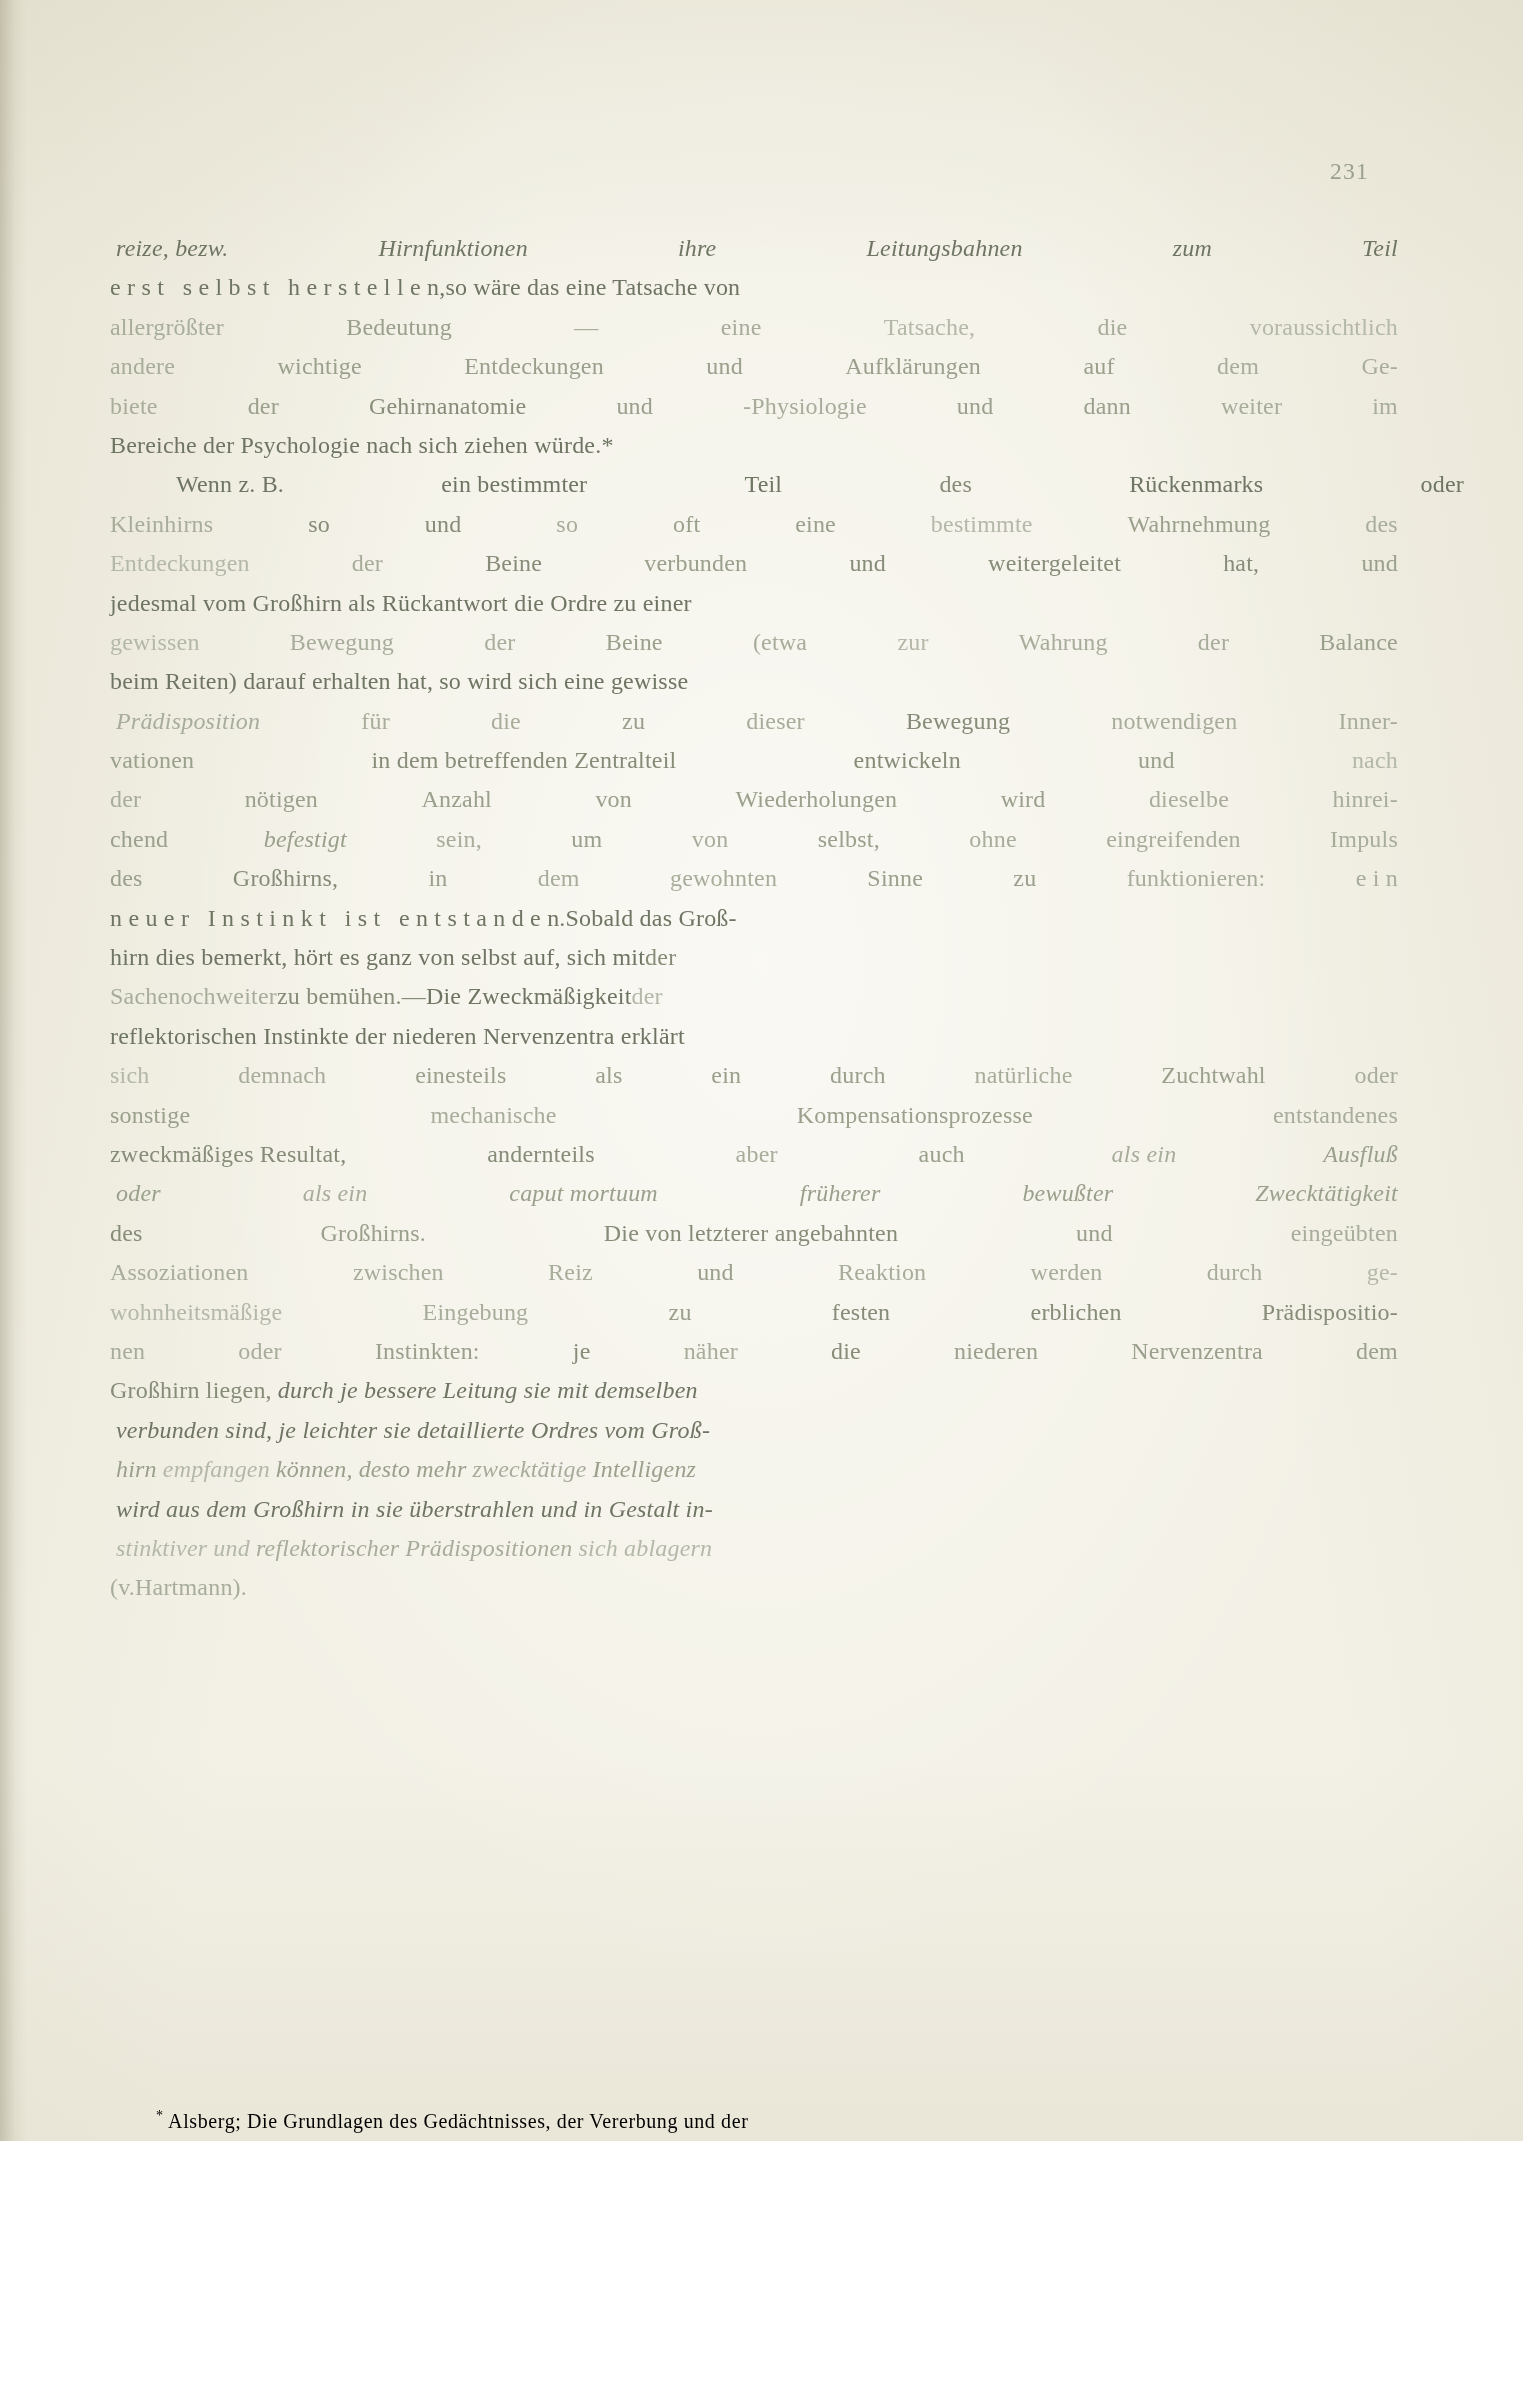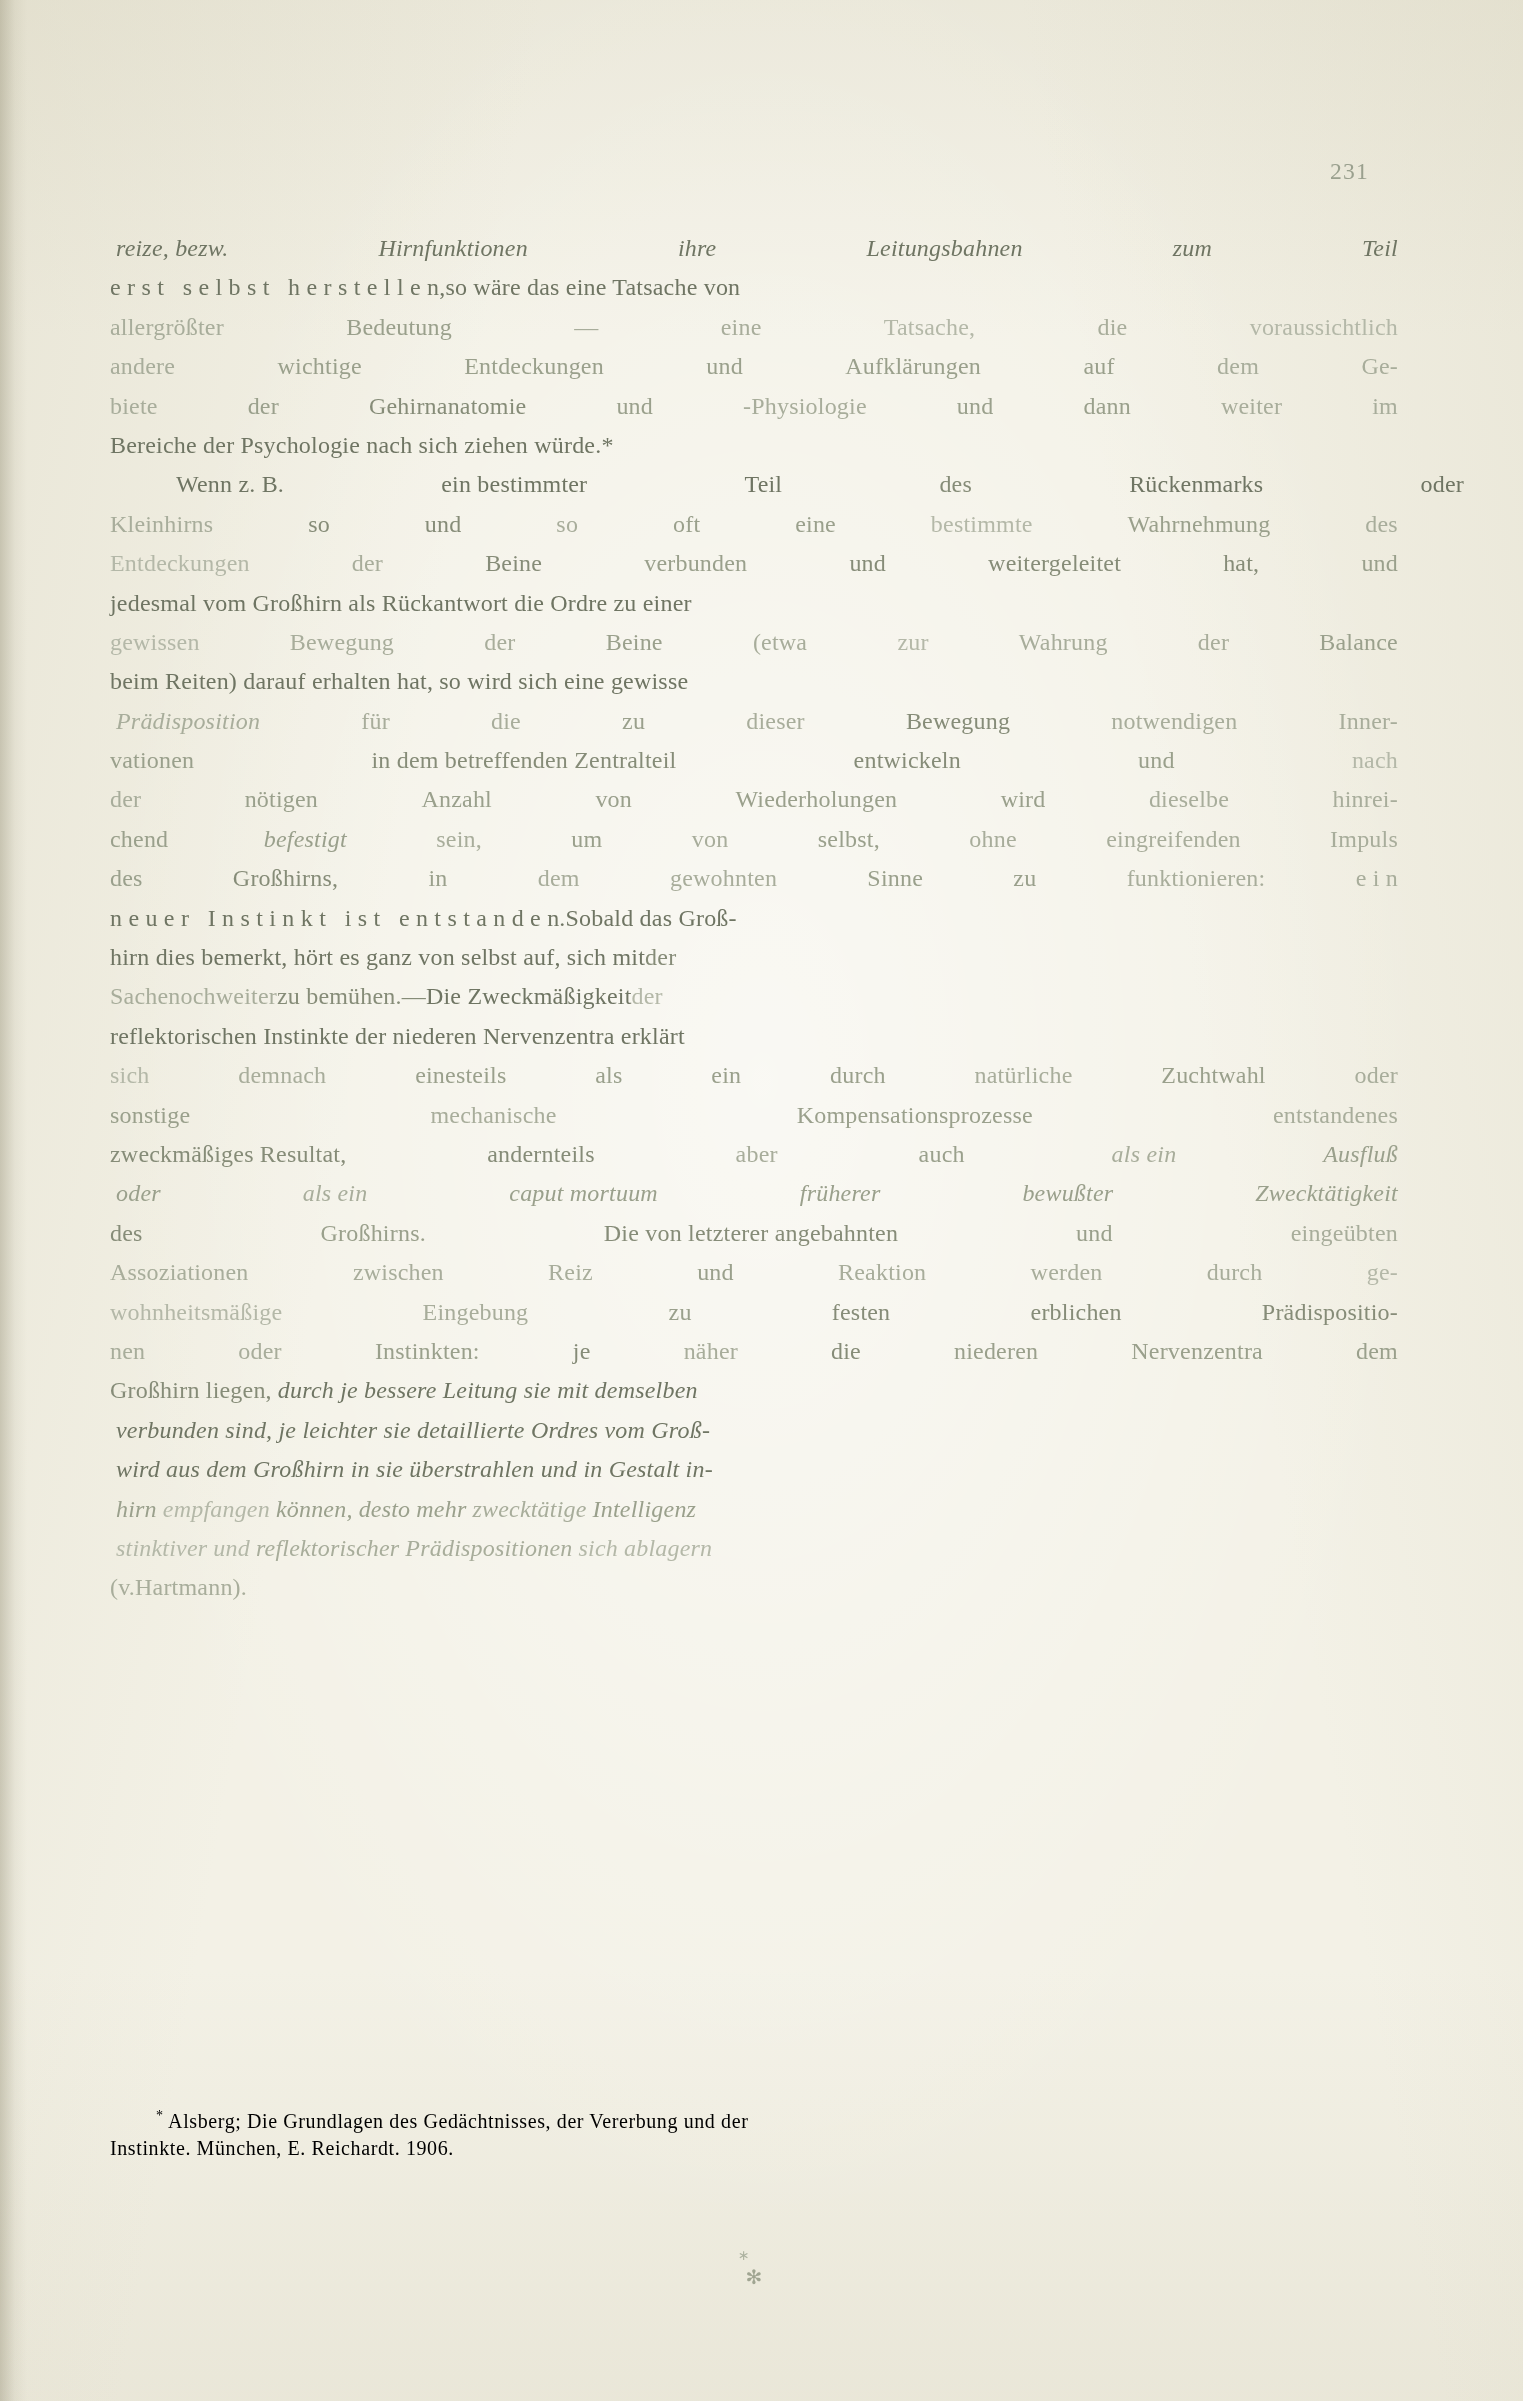"231" .page { height: 2401px -> 2141px }
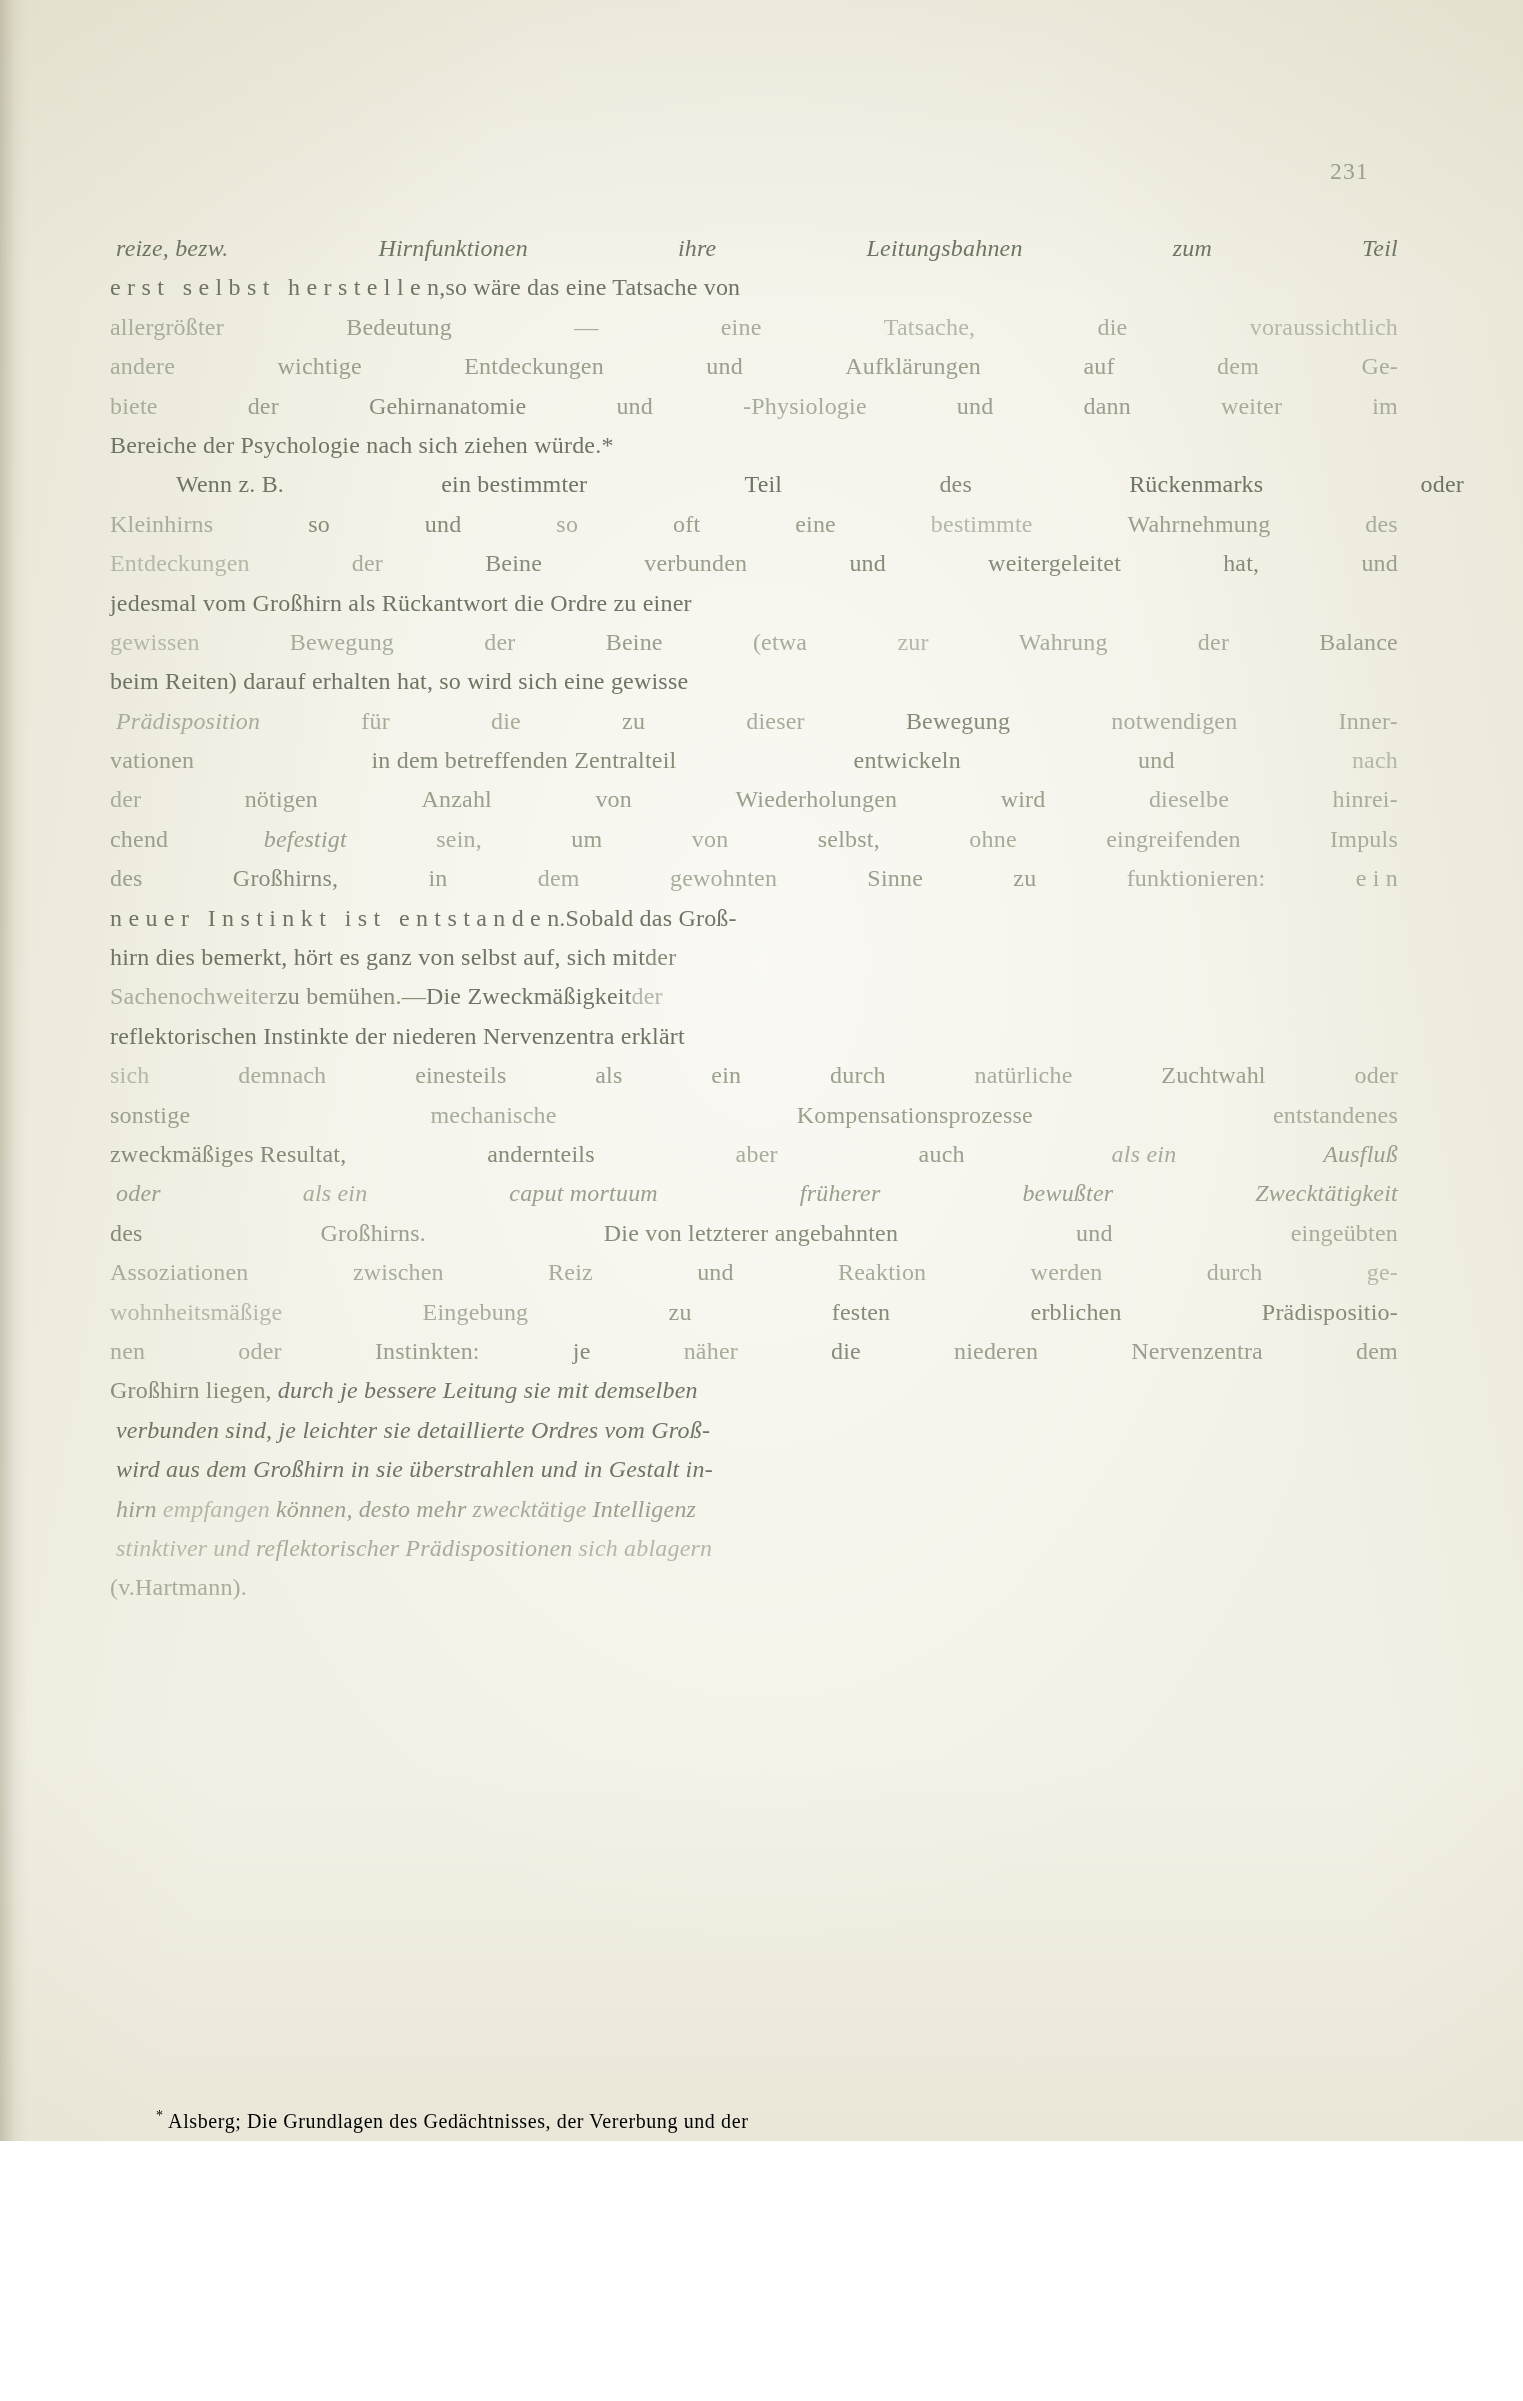"wird aus dem Großhirn in" div.line { order: before "hirn" -> after "hirn" }
